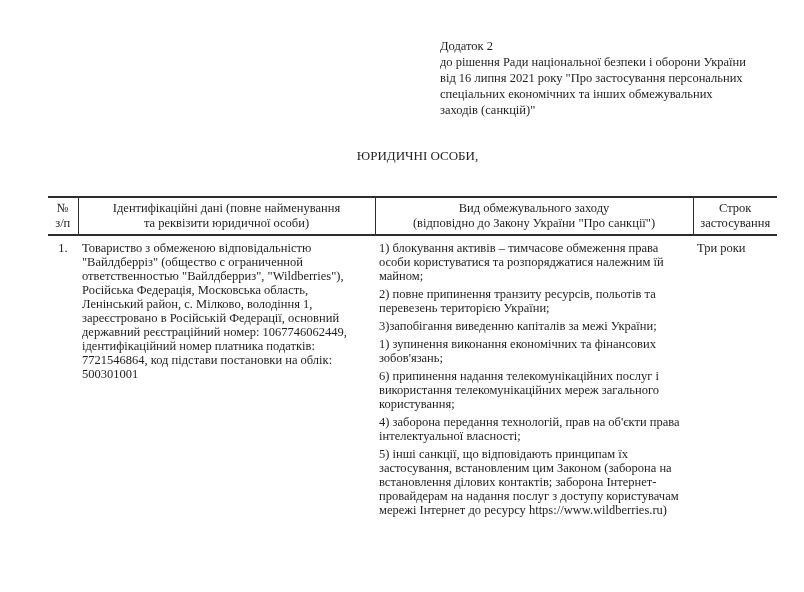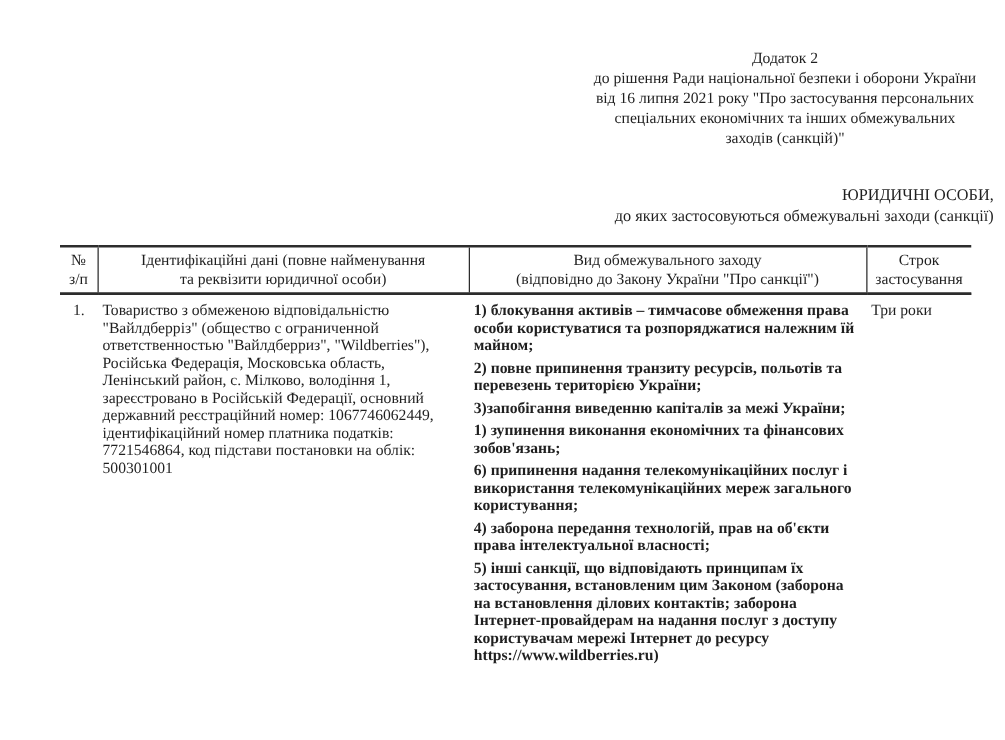"Додаток 2" .appendix-note { left: 460px -> 440px; text-align: center -> left }
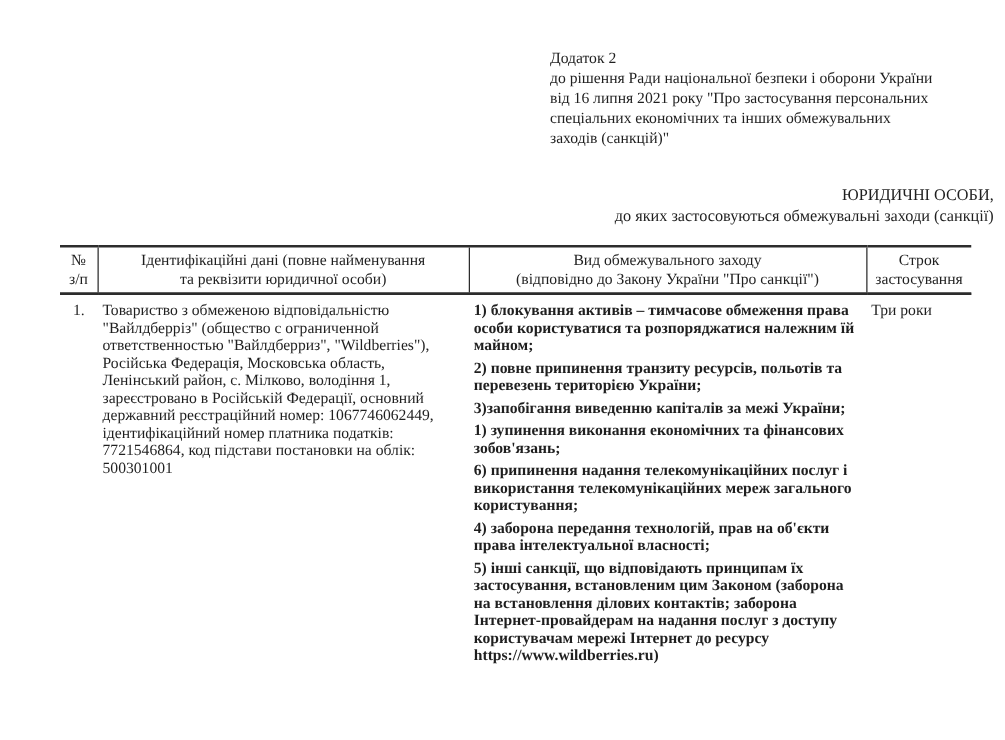"ЮРИДИЧНІ ОСОБИ," .doc-title { text-align: right -> center }
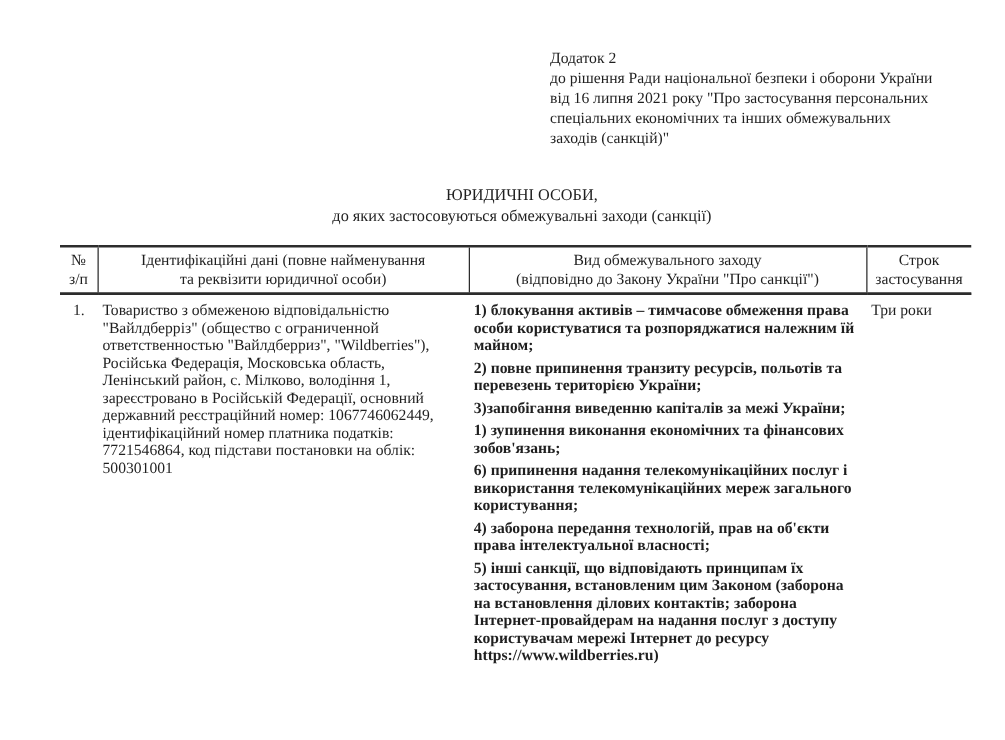"до яких застосовуються обмежувальні" div { html: <div>до яких застосовуються обмежувальні заходи (санкції)</div> -> none }
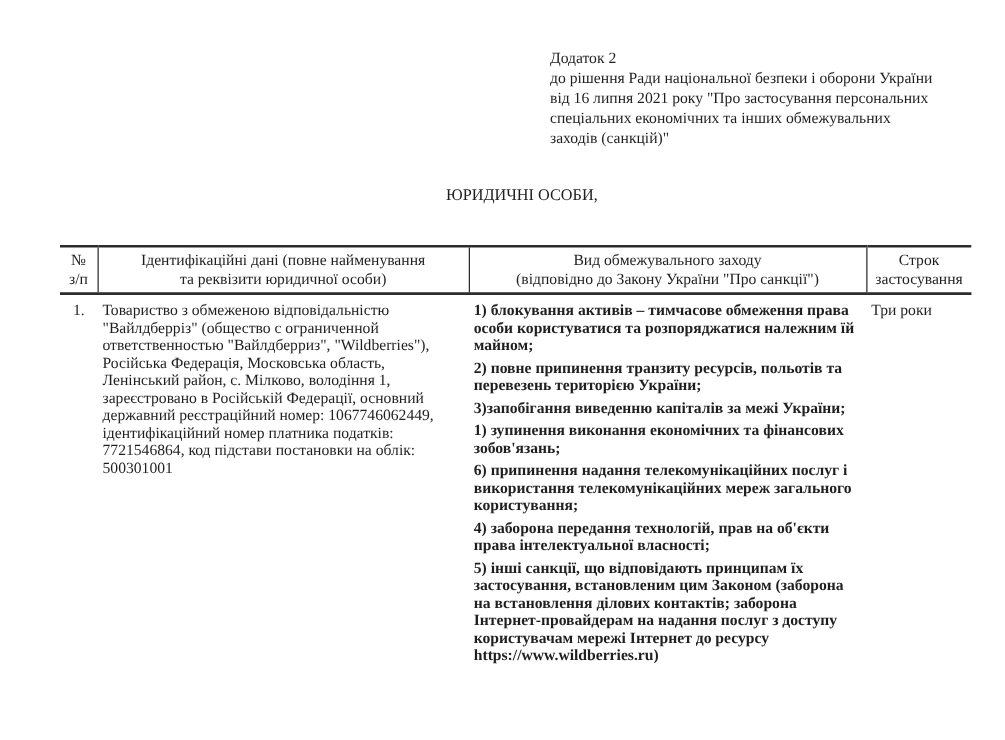"1) блокування активів – тимчасове" .measures-cell p { font-weight: bold -> none }
